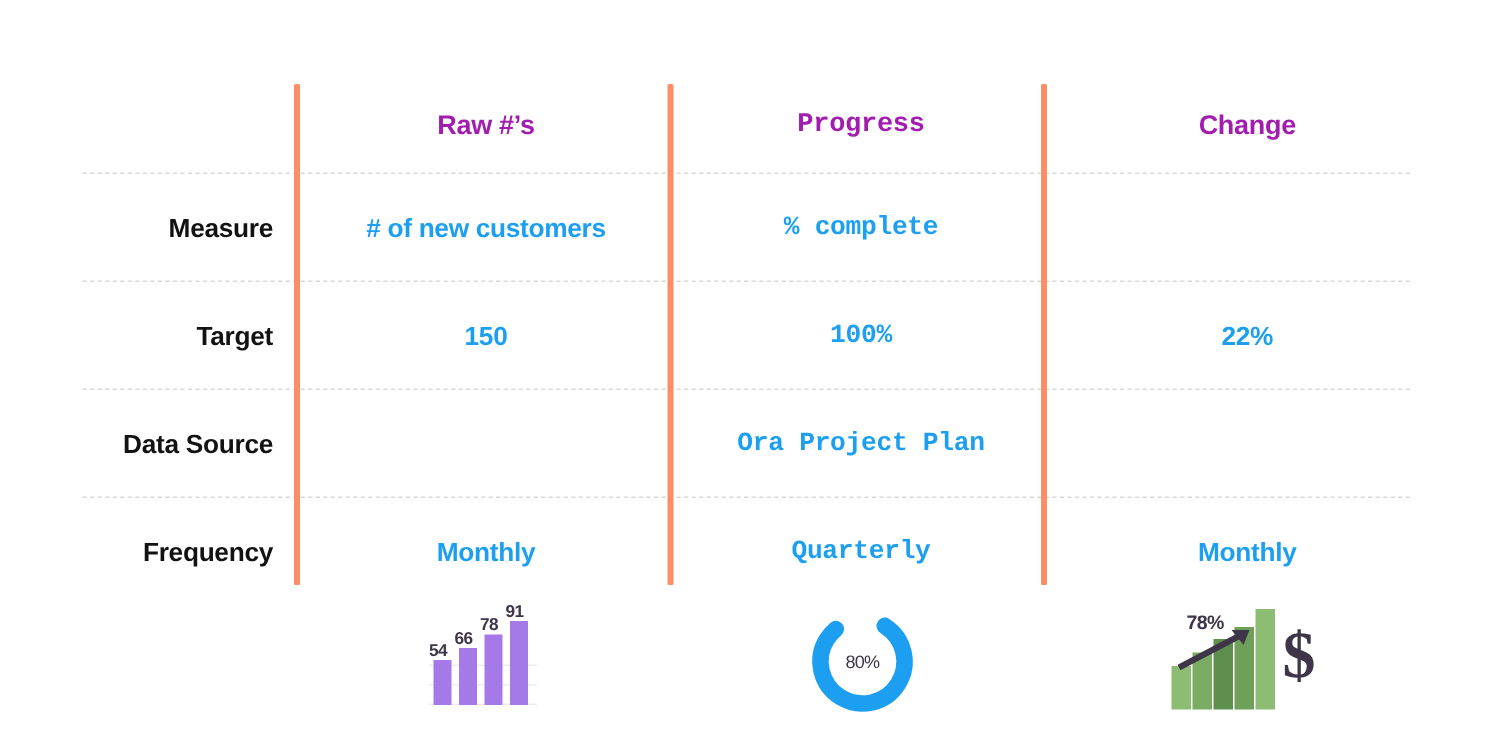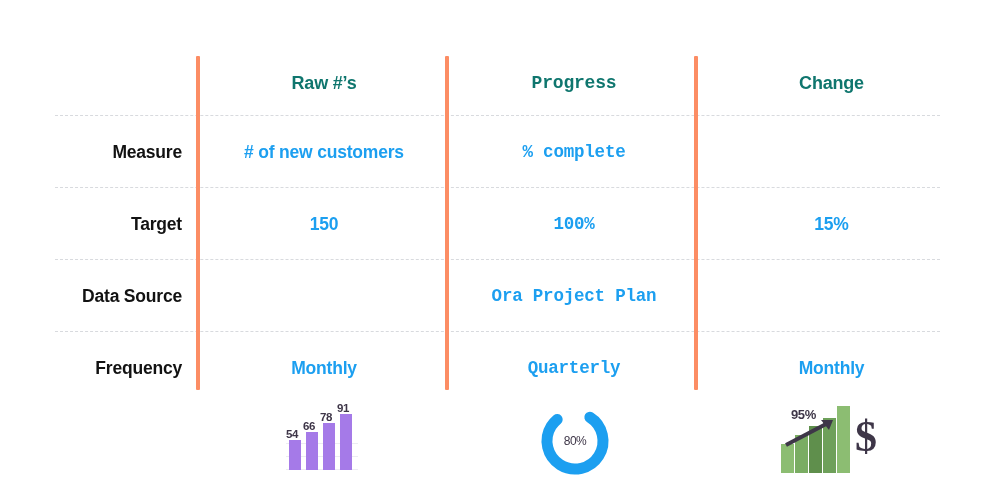"Raw #’s" .colhead { color: #0f766e -> #a21caf }
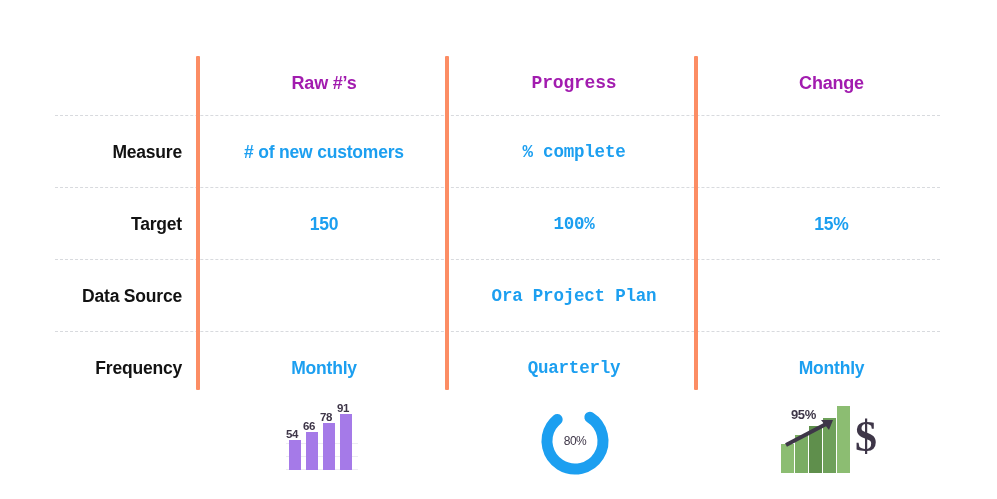"15%" div.cell { text: 15% -> 22% }
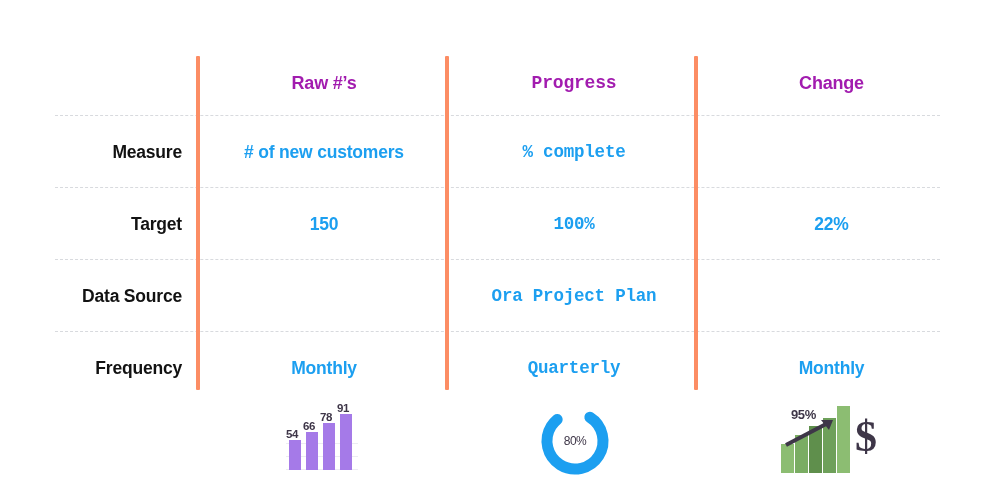"95%" div.glabel { text: 95% -> 78% }
